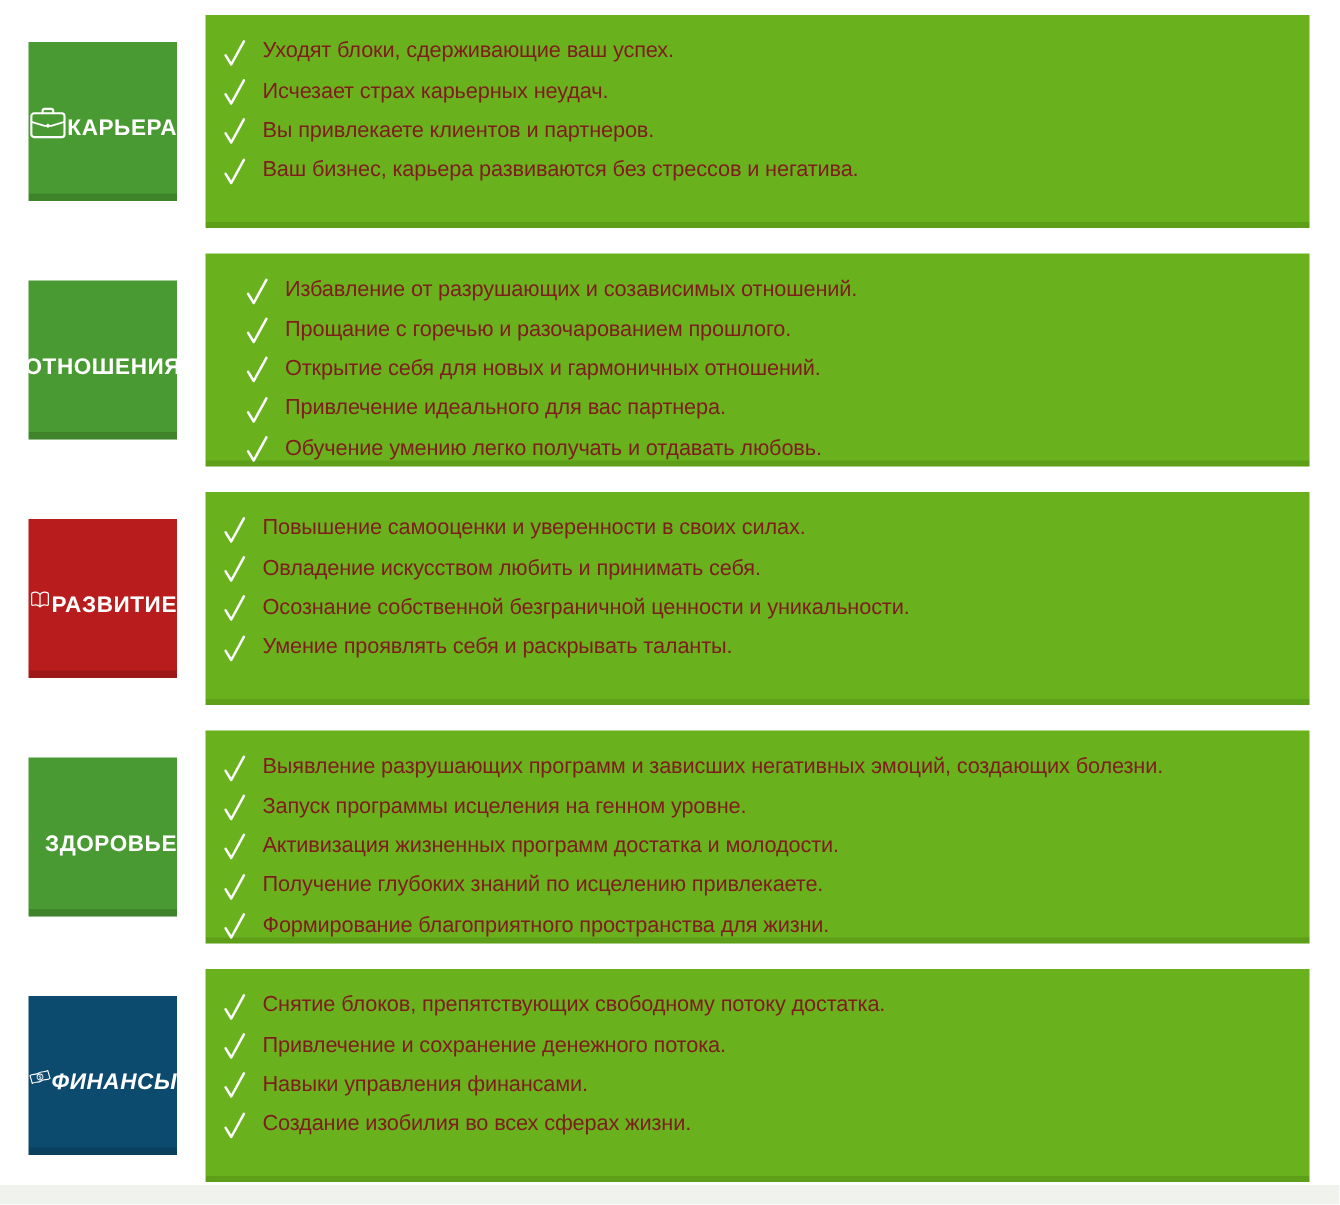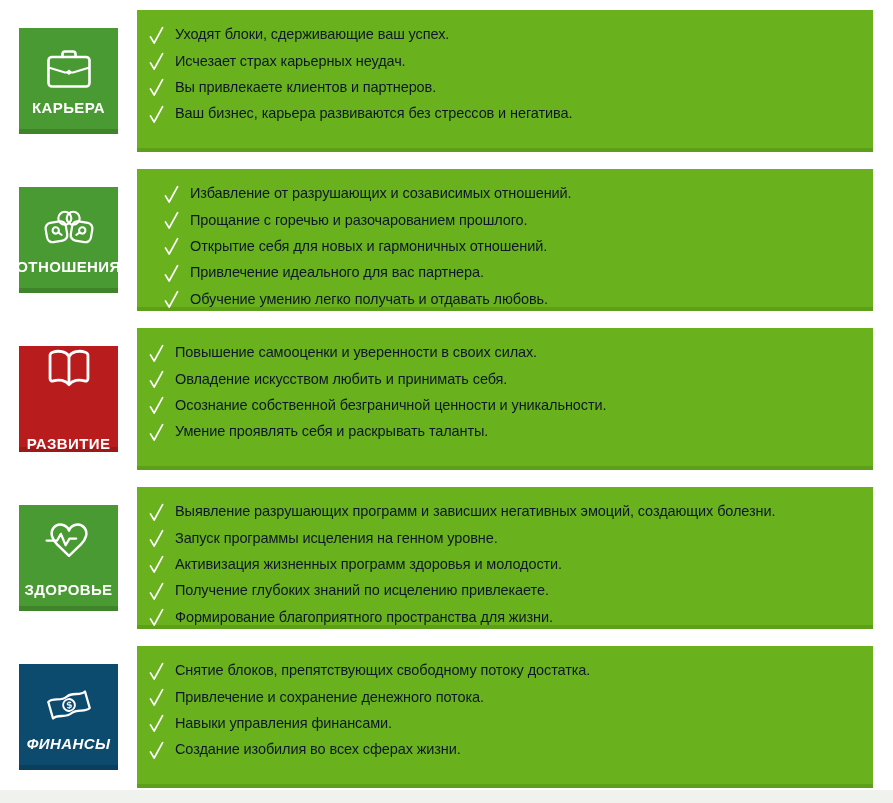"Уходят блоки, сдерживающие ваш успех." .panel { color: #0f172a -> #7f1d1d }
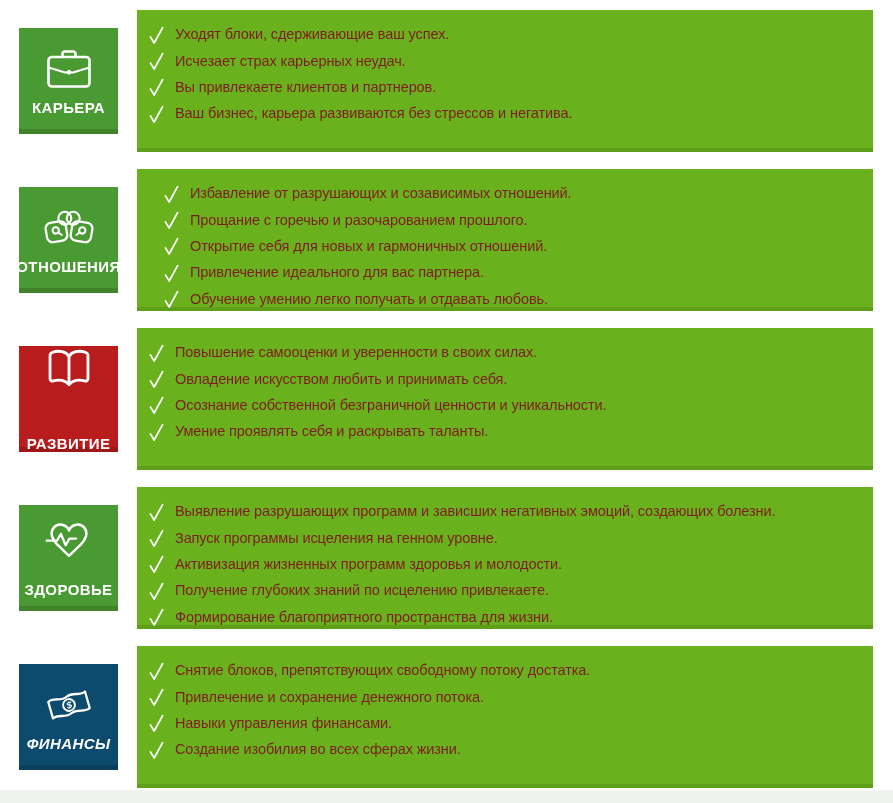"КАРЬЕРА" .badge { flex-direction: column -> row }
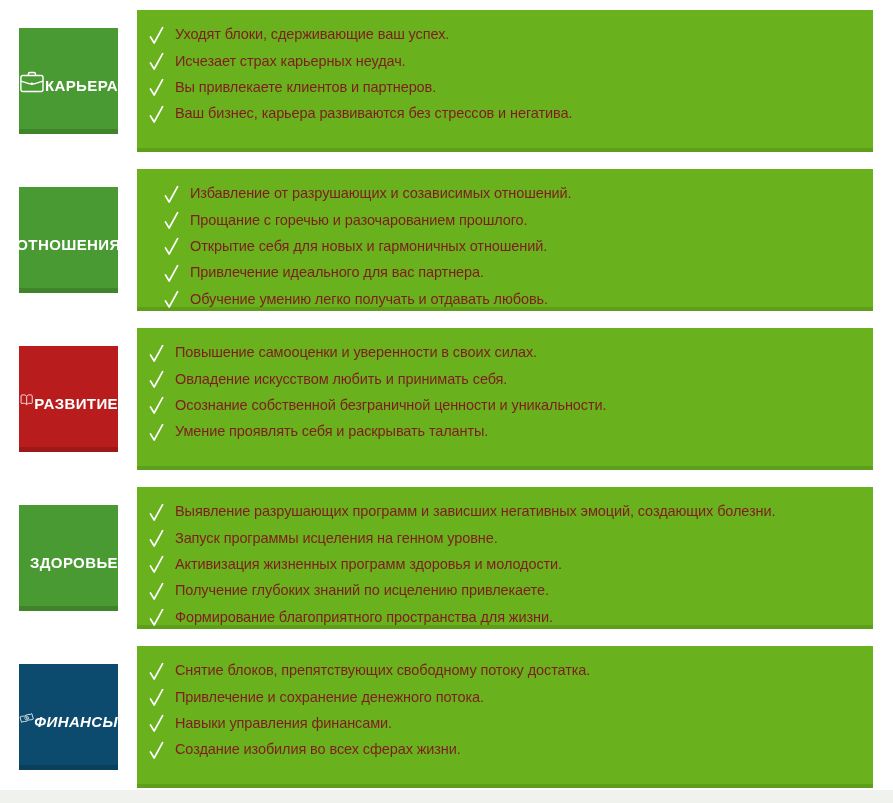"Активизация жизненных программ здоровья" div.item-text { text: здоровья -> достатка }
